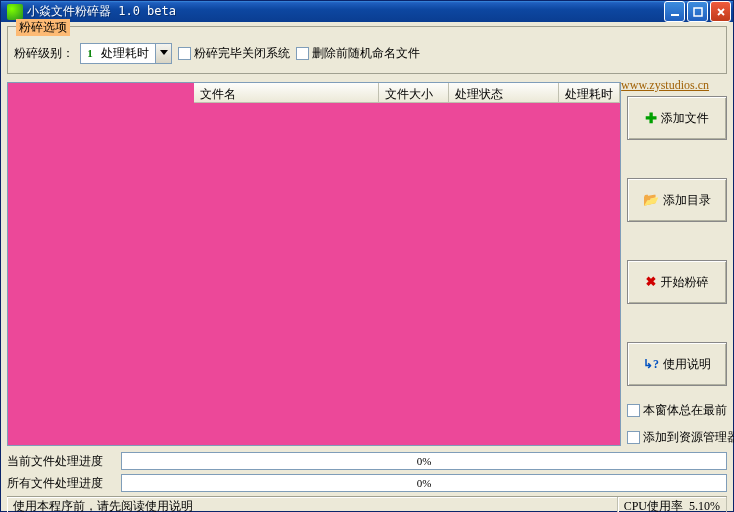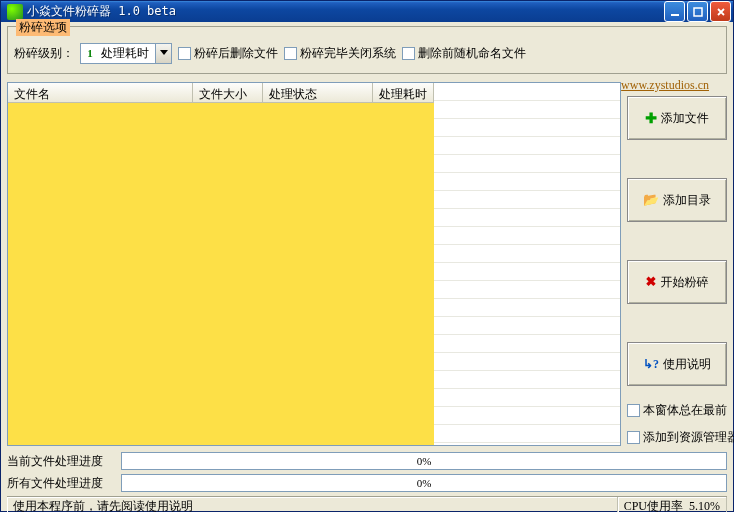"粉碎后删除文件" label.checkbox-item { html: <label> <span></span> <span>粉碎后删除文件</span> </label> -> none }
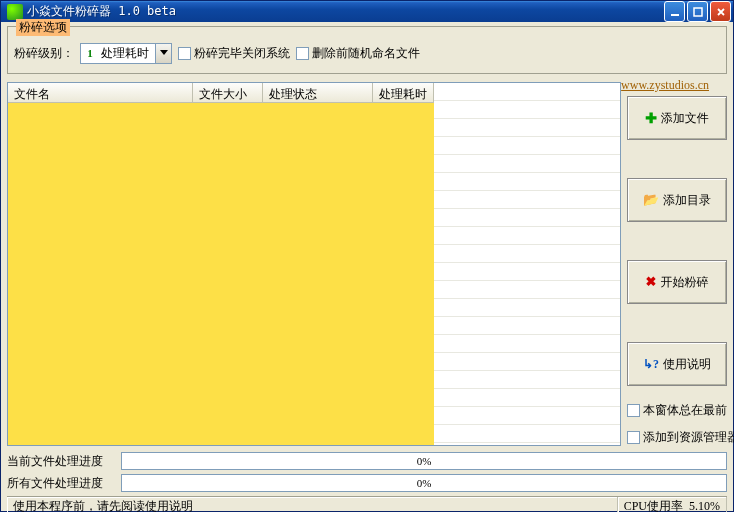"文件名" .listview { align-items: none -> flex-end; background: #fde047 -> #ec4899; flex-direction: none -> column }
